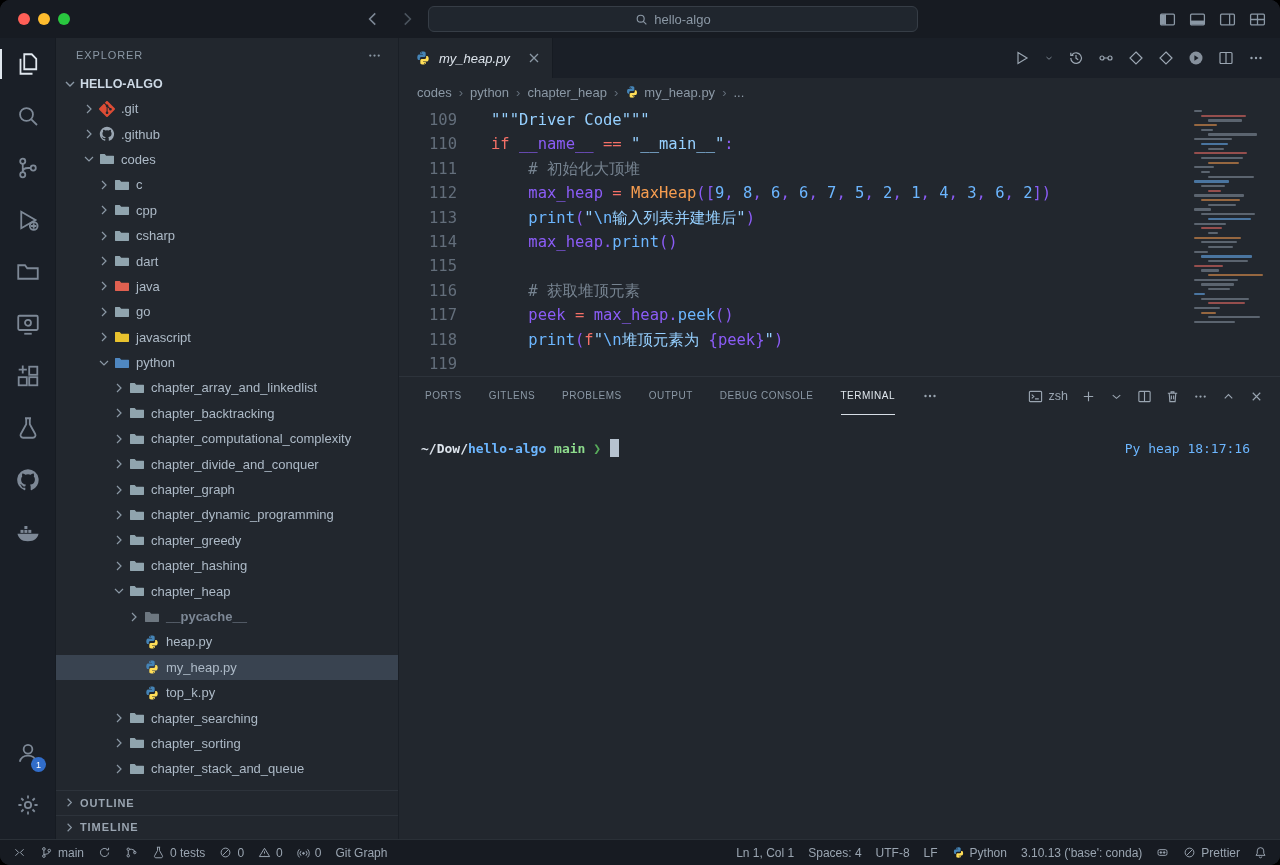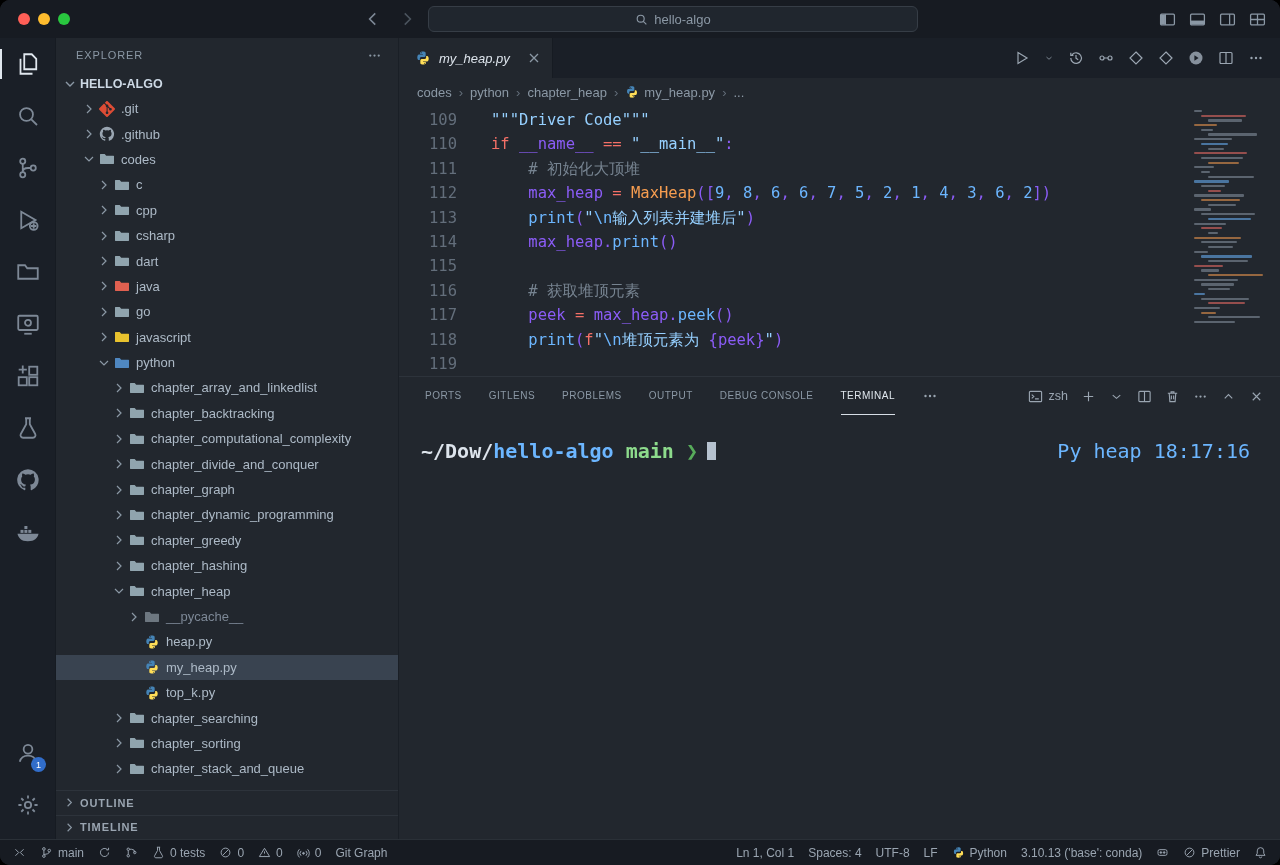"~/Dow/hello-algo main ❯" .terminal { font-size: 20px -> 13px }
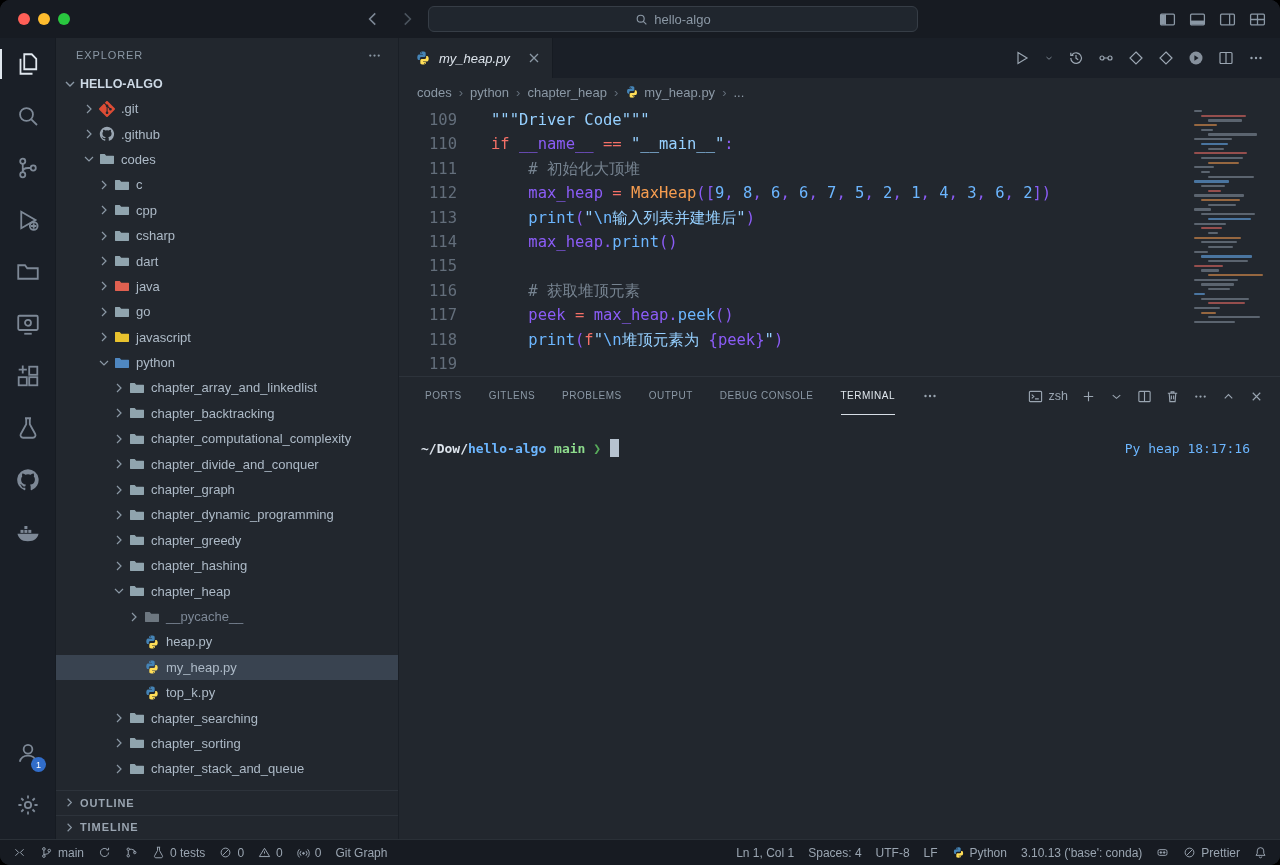"__pycache__" .tree-row.dim .tree-label { font-weight: none -> bold }
